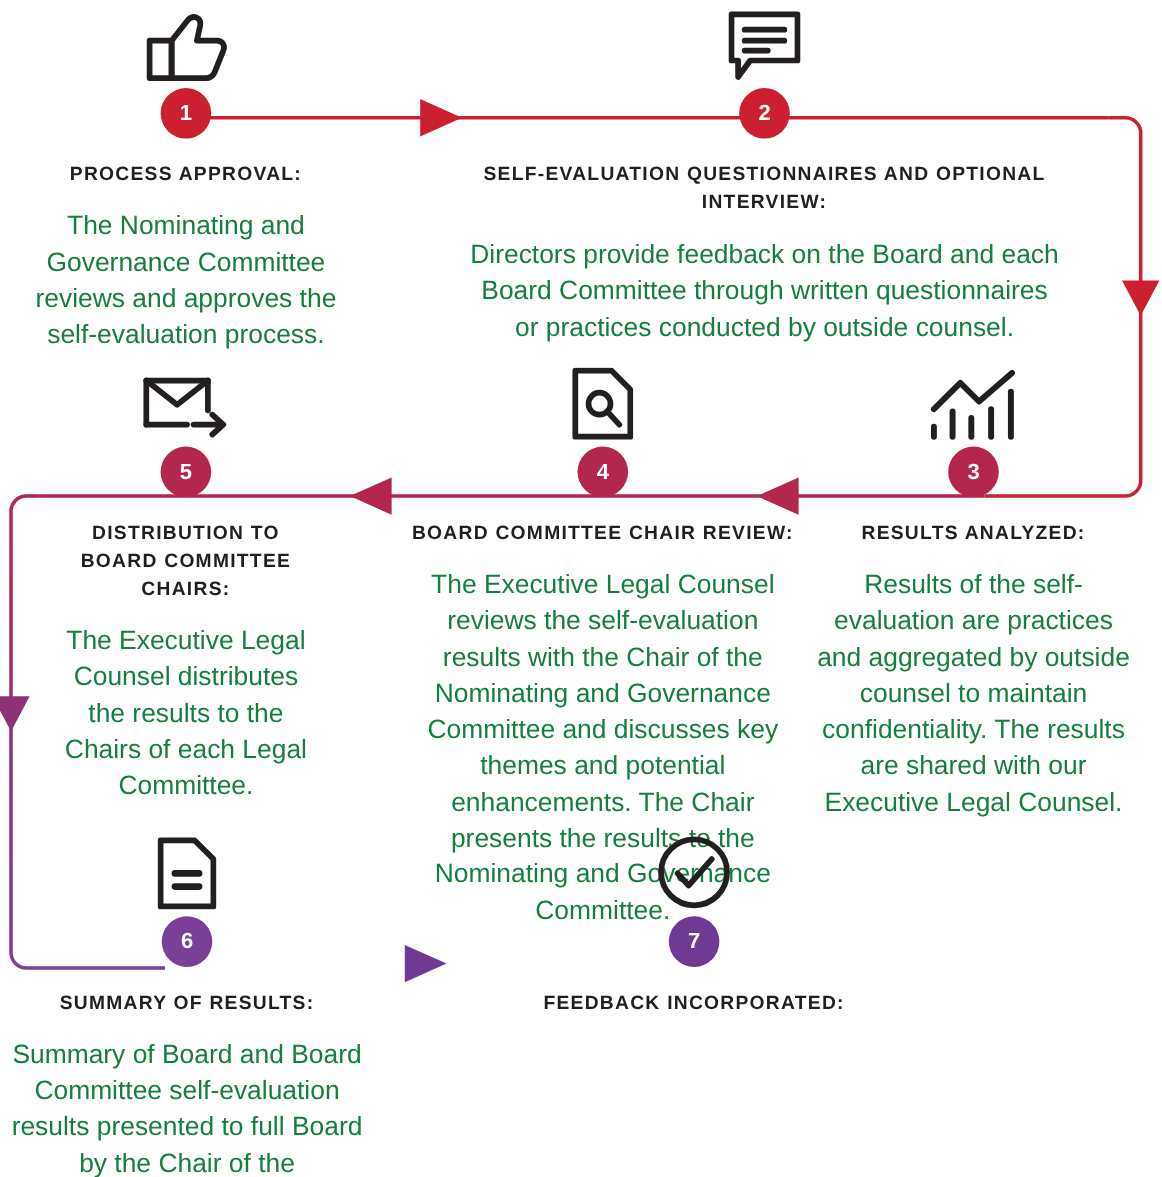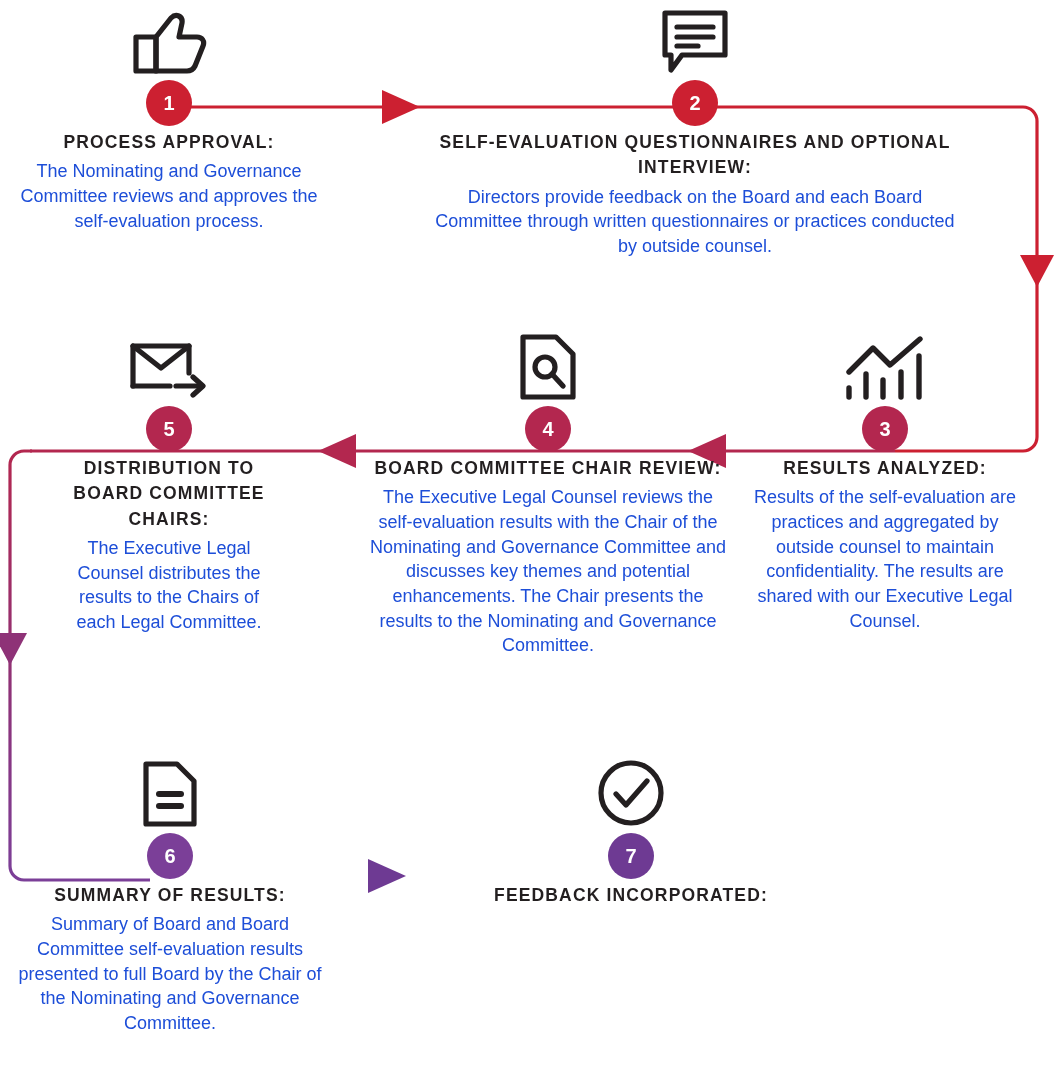"PROCESS APPROVAL:" .step-title { margin-top: 4px -> 20px }
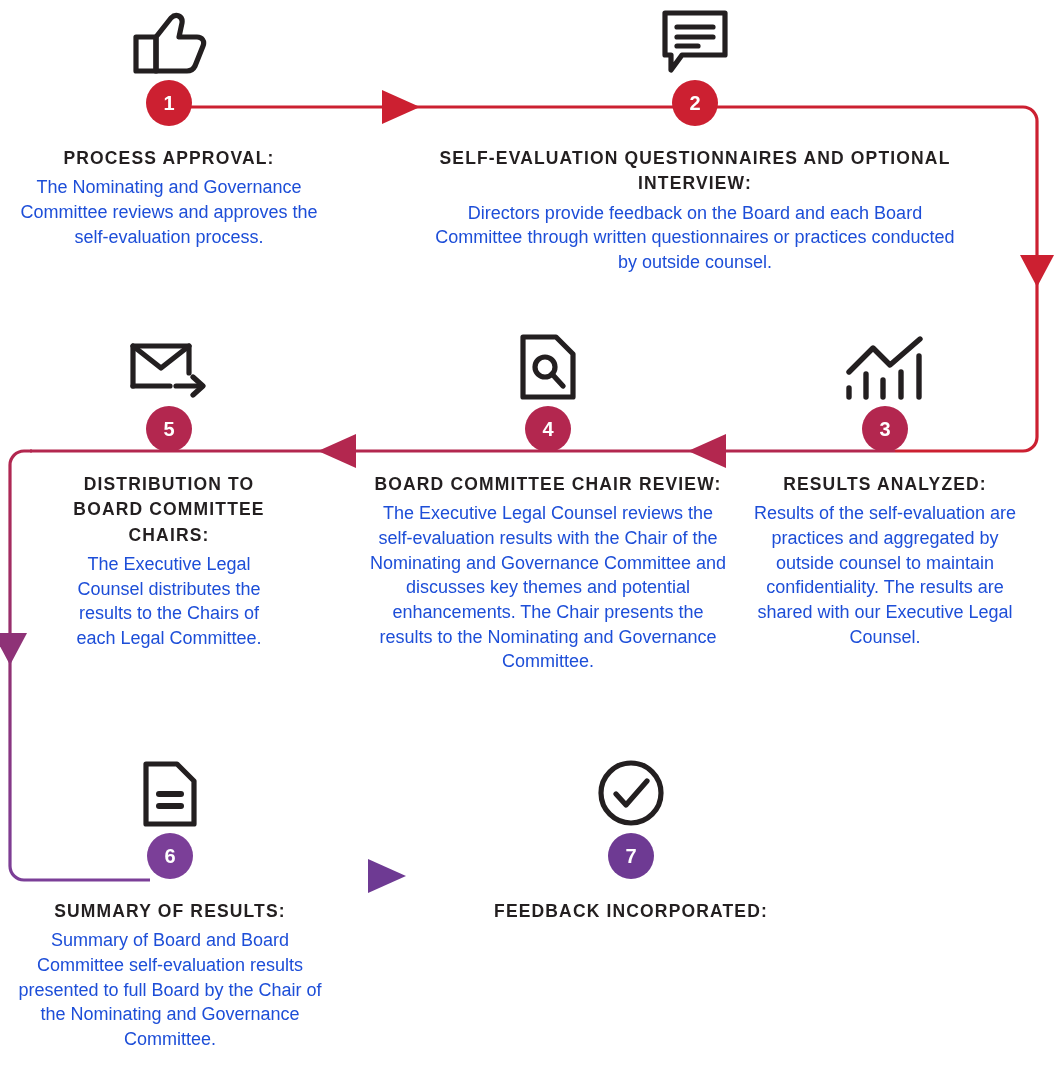"The Nominating and Governance Committee" .step-body { color: #1d4ed8 -> #15803d; font-size: 18px -> 24px; margin-top: 4px -> 19px }
